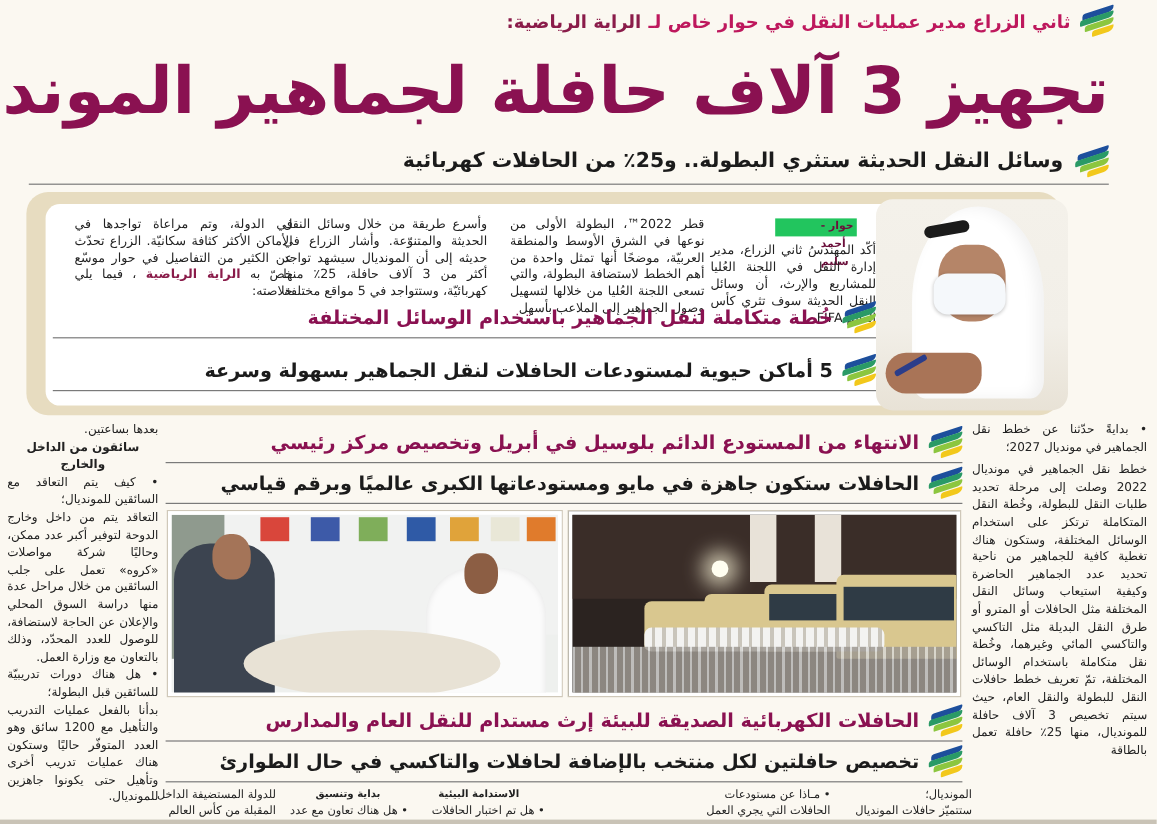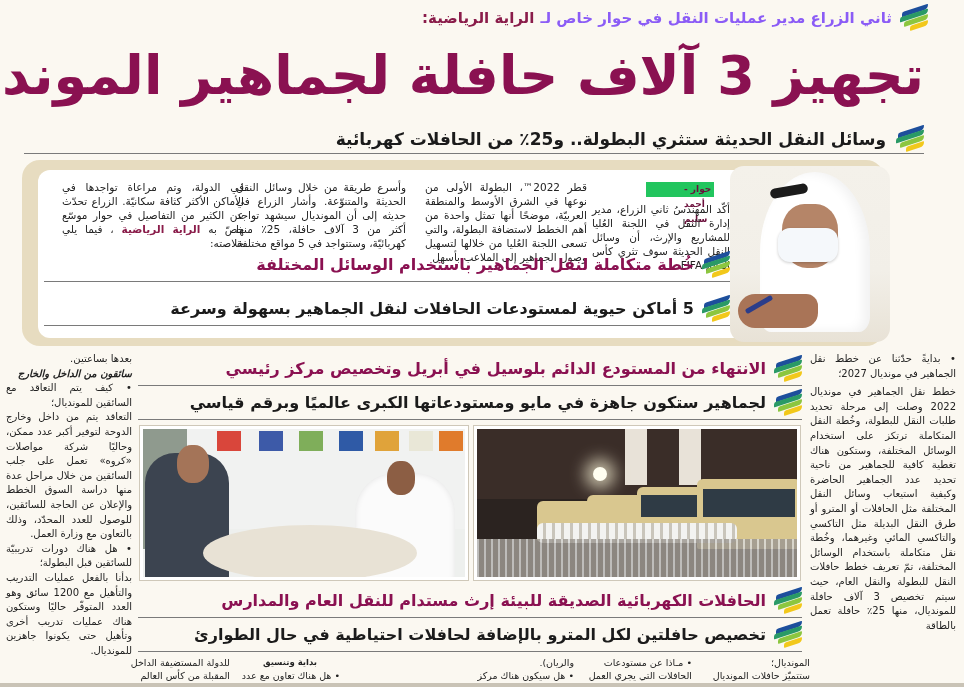"ثاني الزراع مدير عمليات النقل" .kicker-text { color: #8b5cf6 -> #be185d }
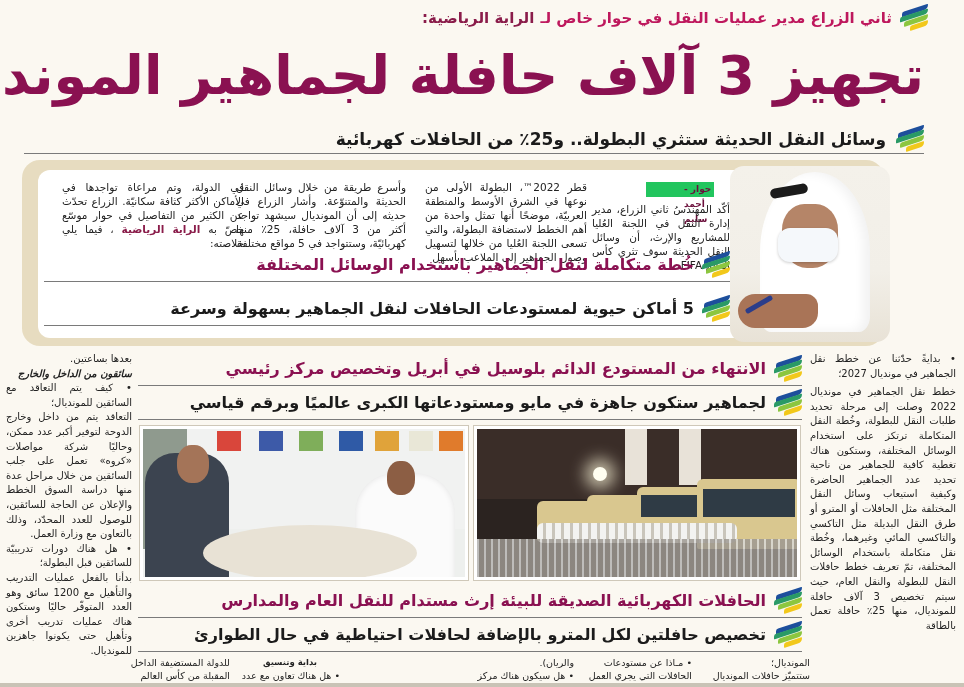"وسائل النقل الحديثة ستثري البطولة.." .subtitle { align-items: center -> flex-start }
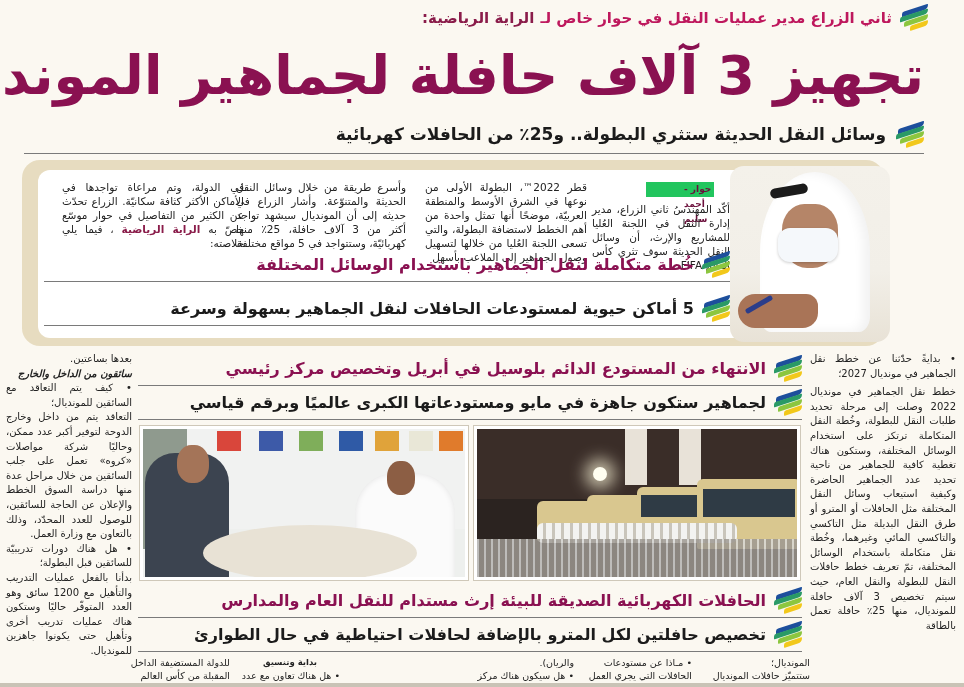"سائقون من الداخل والخارج" .q-bold { font-style: italic -> none; text-align: none -> center }
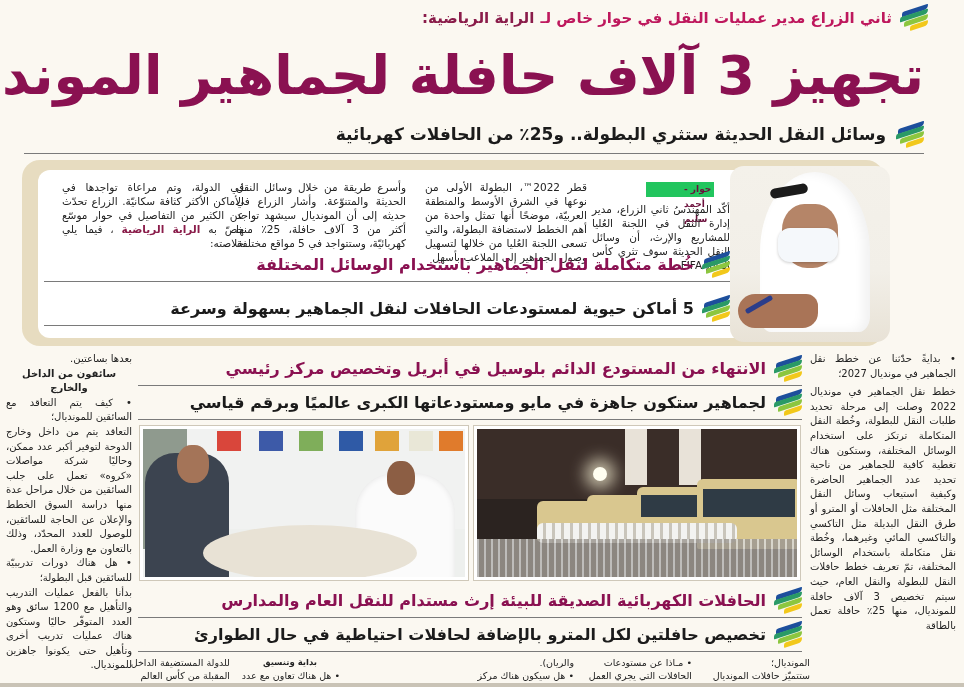"لجماهير ستكون جاهزة في مايو" span.bh-text { text: لجماهير -> الحافلات }
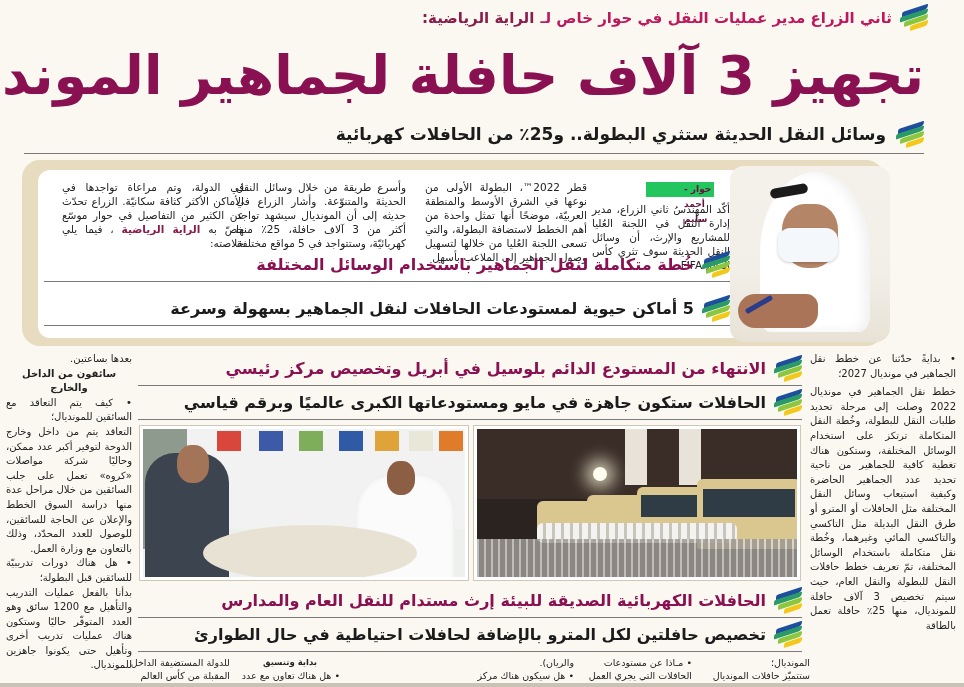"التعاقد يتم من داخل وخارج" span.q { text: الخطط والإعلان عن الحاجة للسائقين -> المحلي والإعلان عن الحاجة لاستضافة }
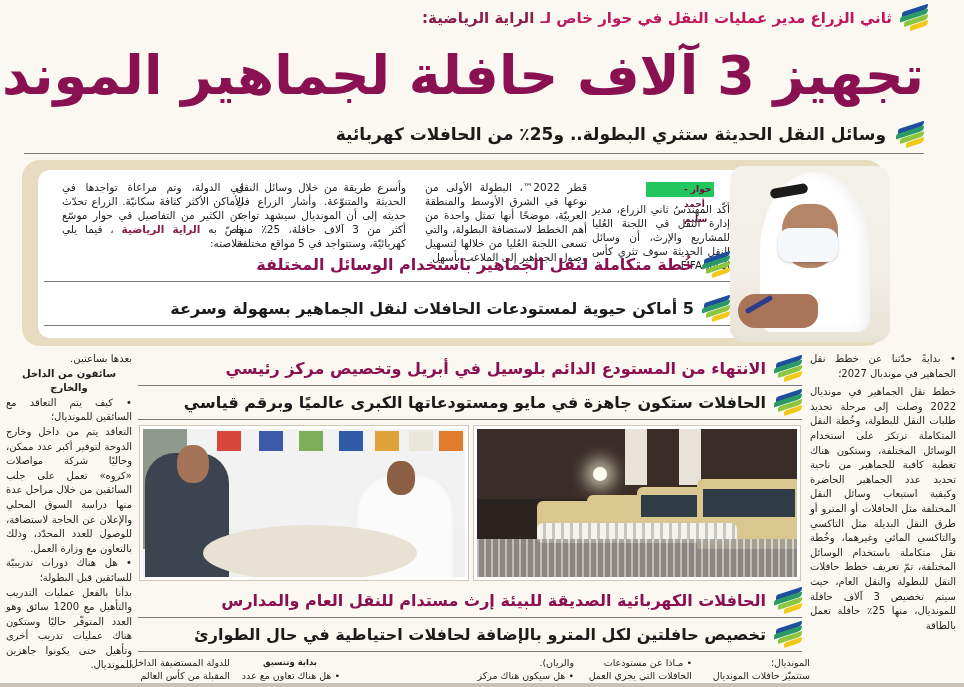"تخصيص حافلتين لكل المترو بالإضافة" span.bh-text { text: المترو بالإضافة لحافلات احتياطية -> منتخب بالإضافة لحافلات والتاكسي }
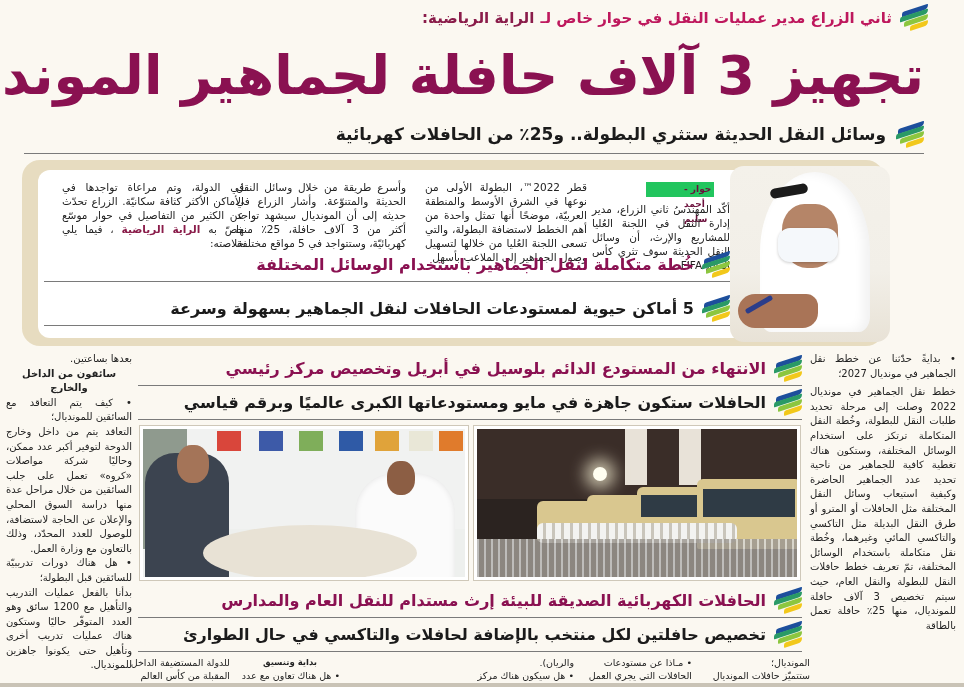"الاستدامة البيئية" div.bc { html: none -> <div> <div>الاستدامة البيئية</div> <div>• هل تم اختبار الحافلات</div> </div> }
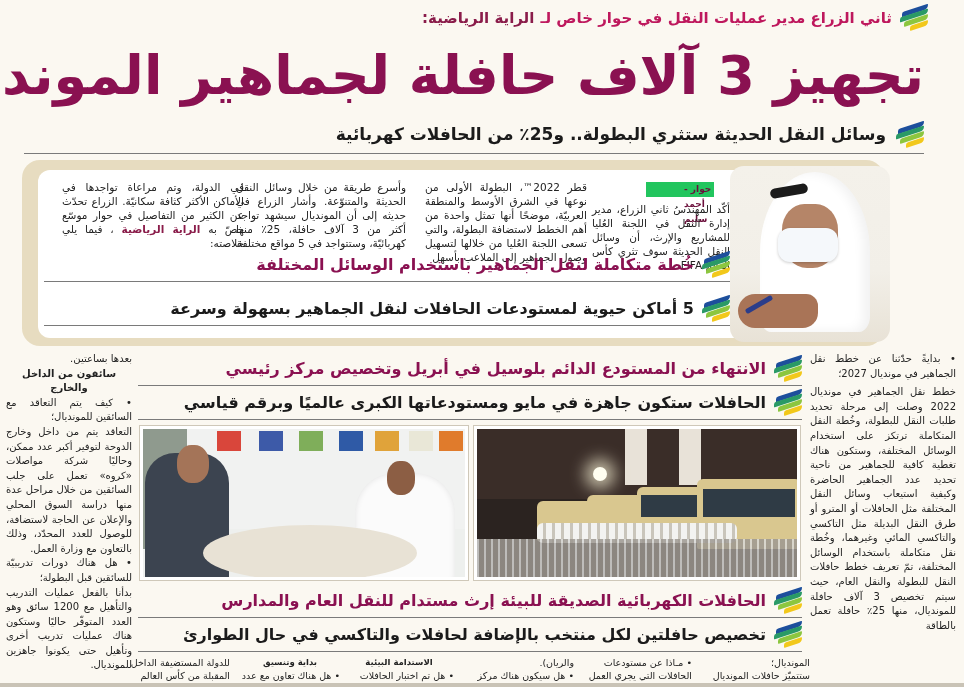"والريان)." div.bc { html: <div> <div>والريان).</div> <div>• هل سيكون هناك مركز</div> </div> -> none }
